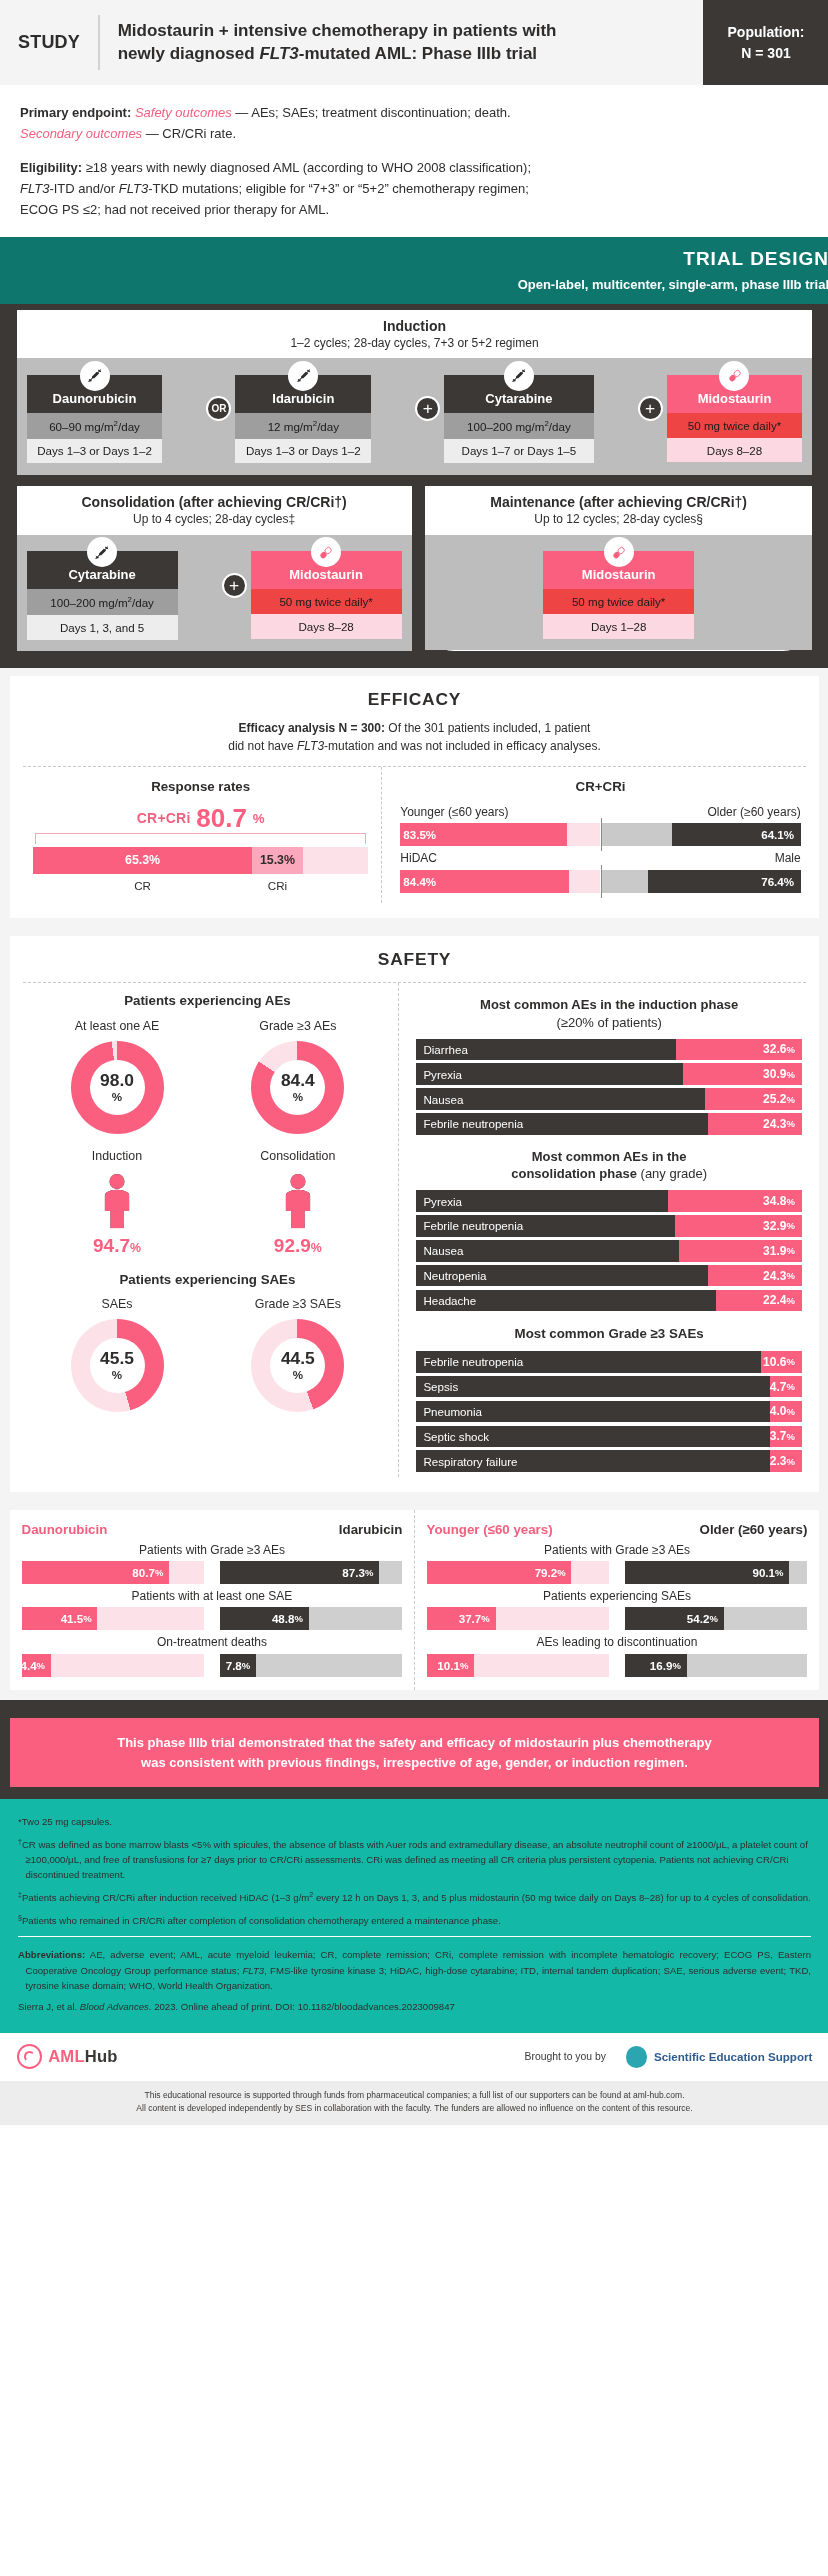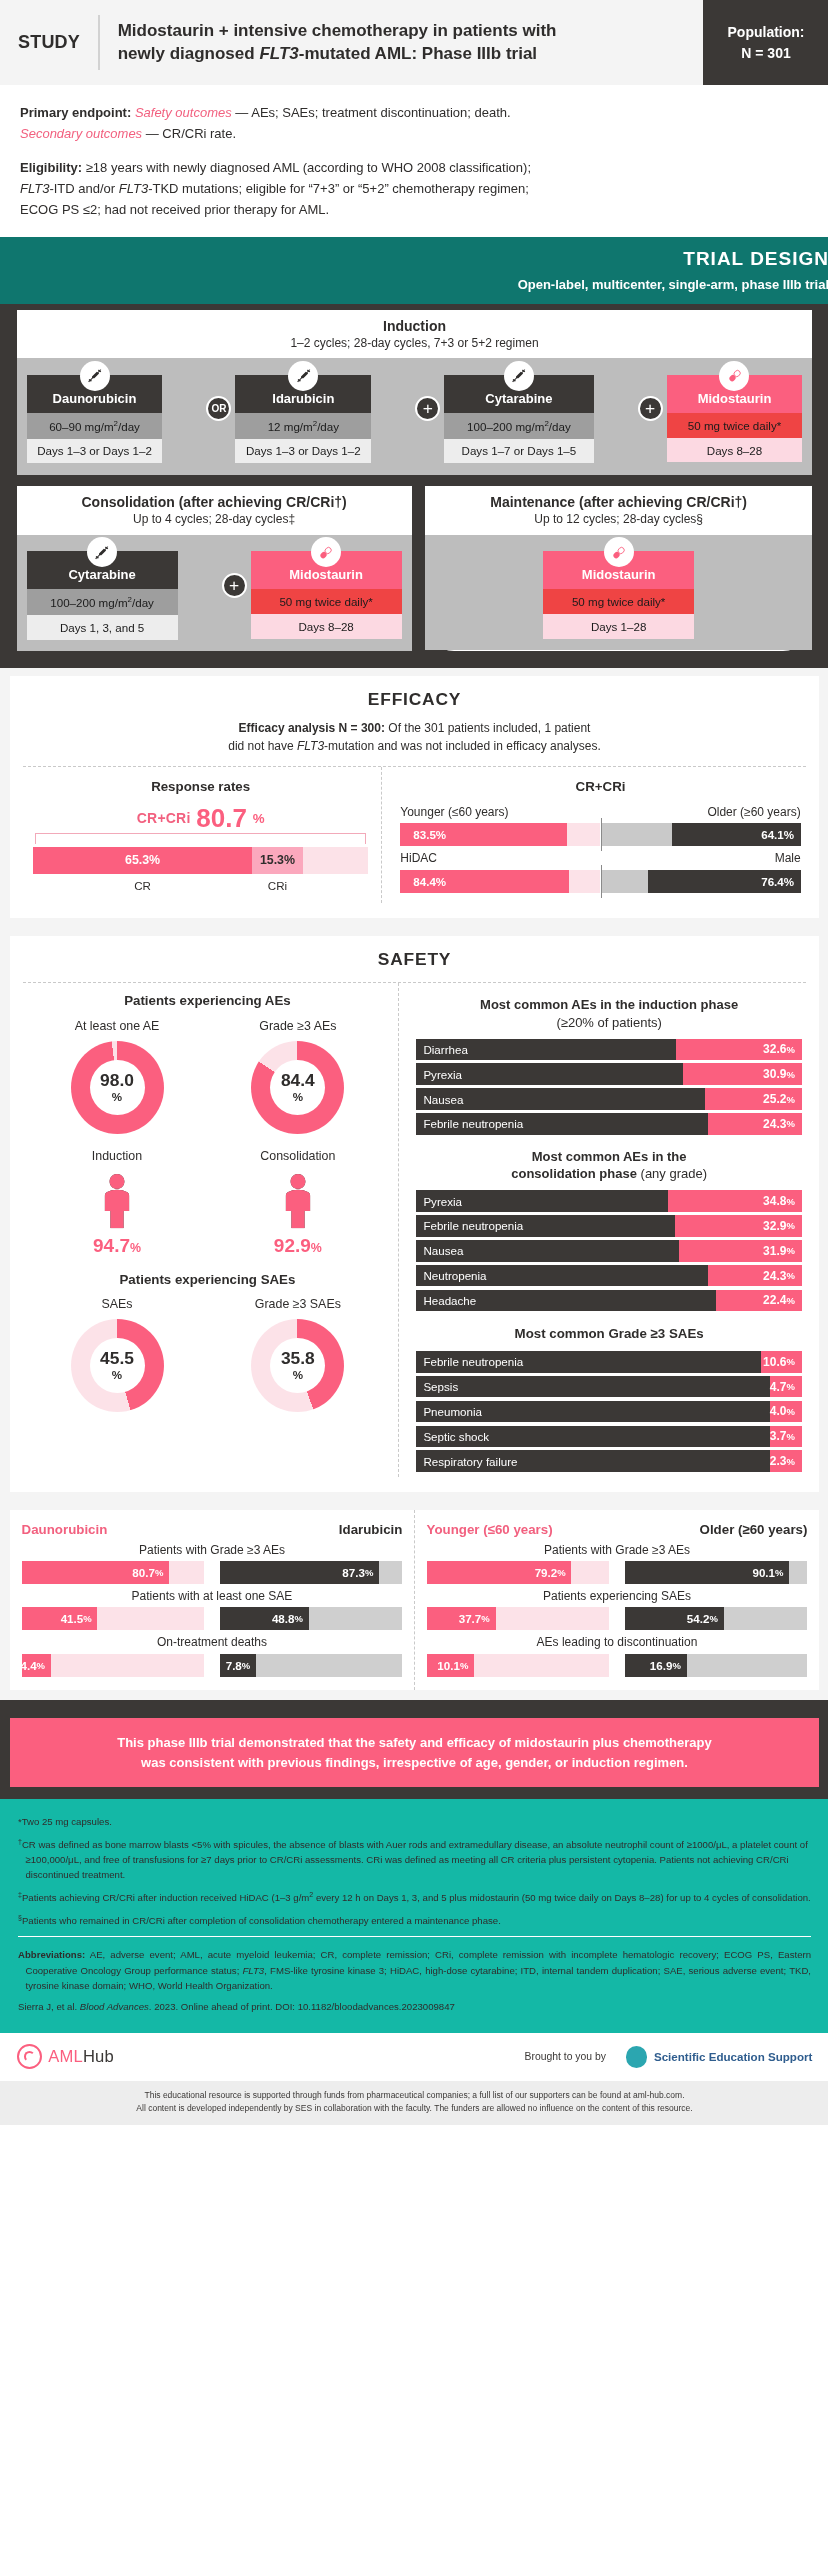"83.5%" .cmp-l-fill { padding-left: 13px -> 3px }
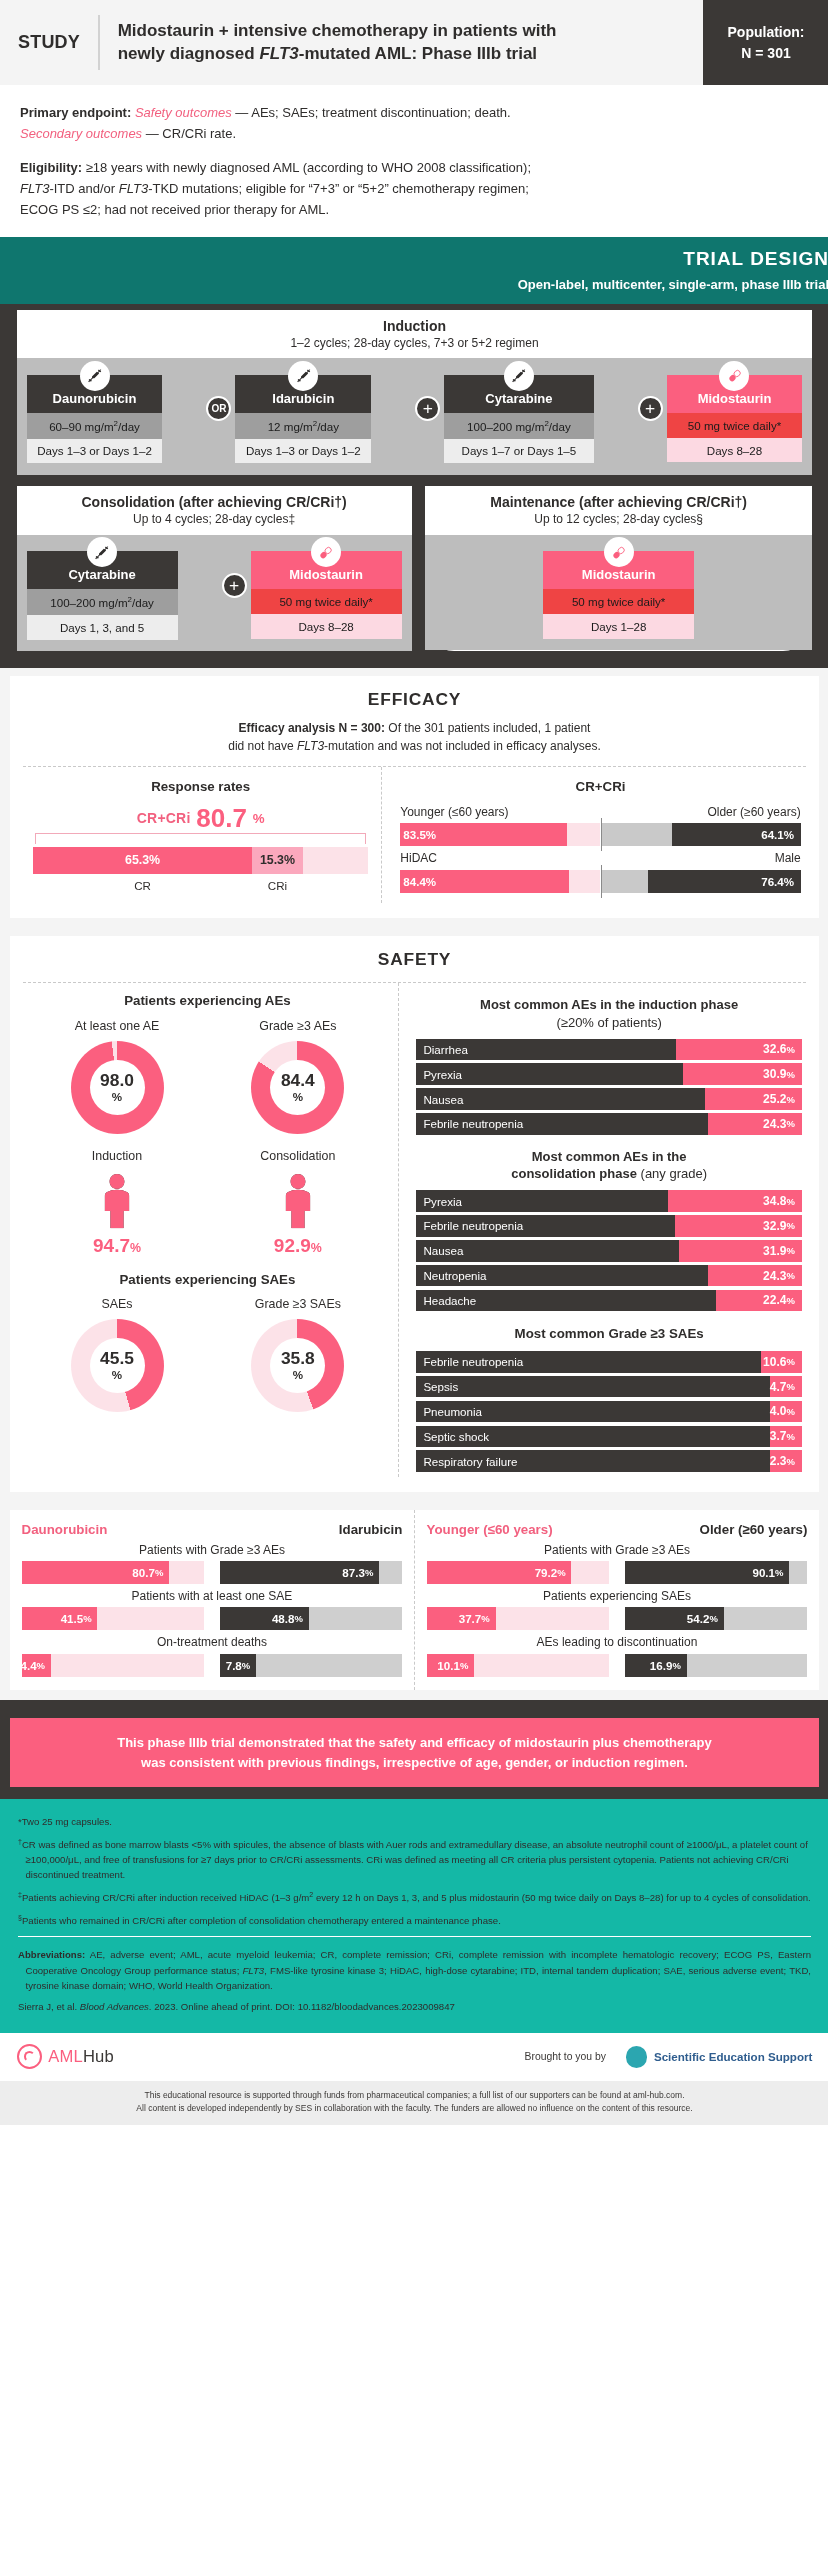"35.8" span.num { text: 35.8 -> 44.5 }
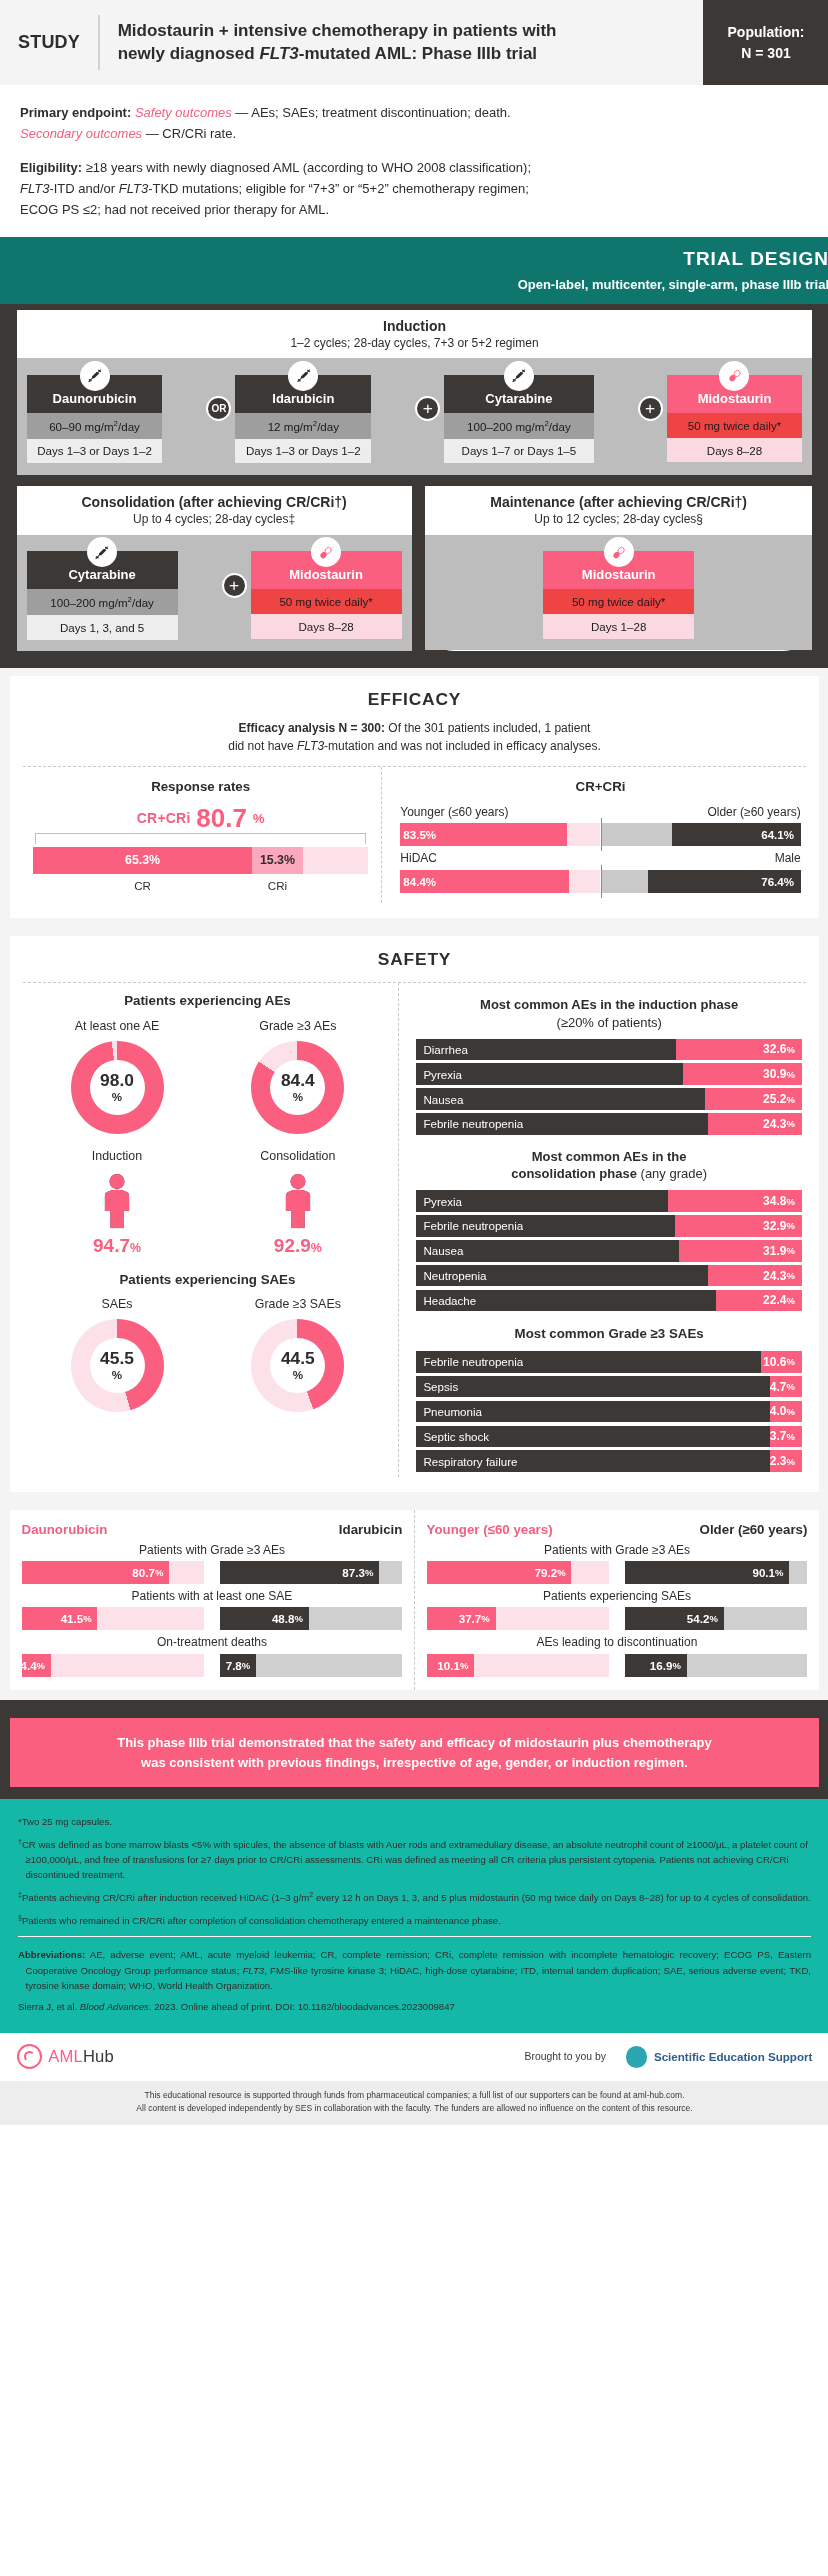"AMLHub" .brand-name { font-weight: 400 -> 700 }
